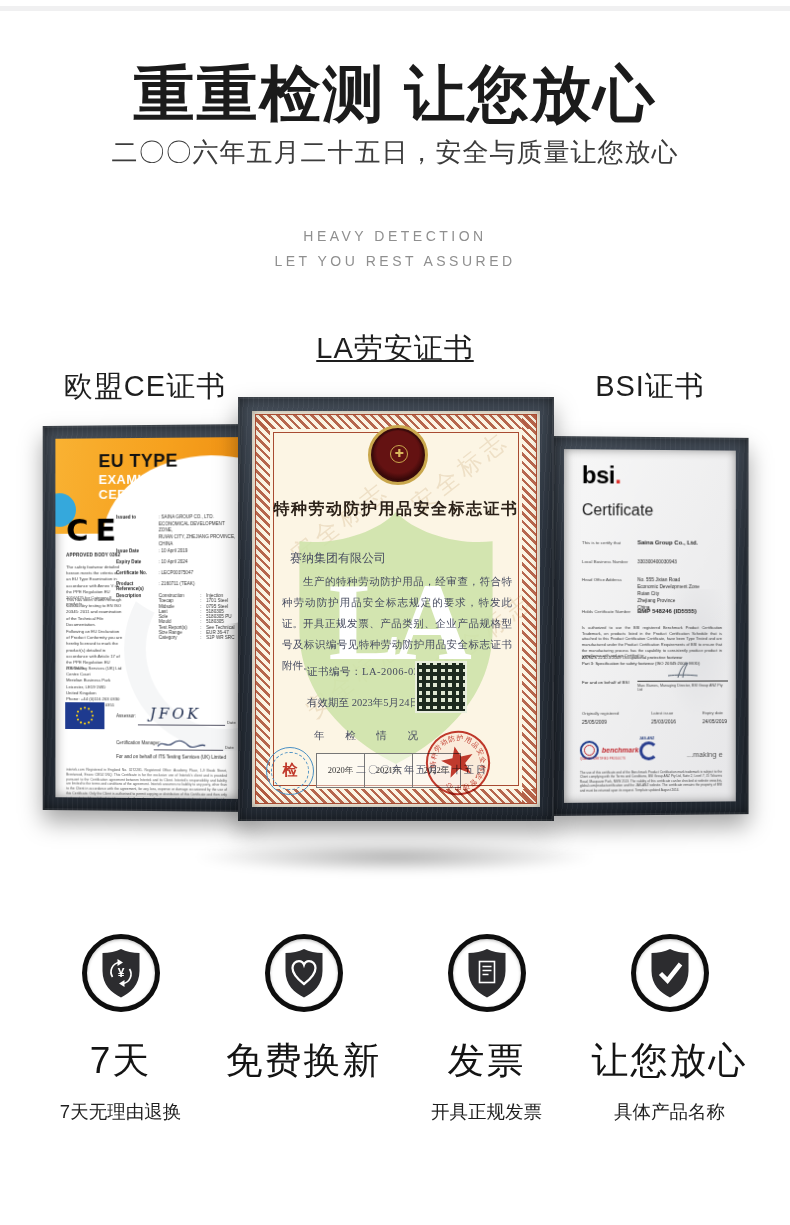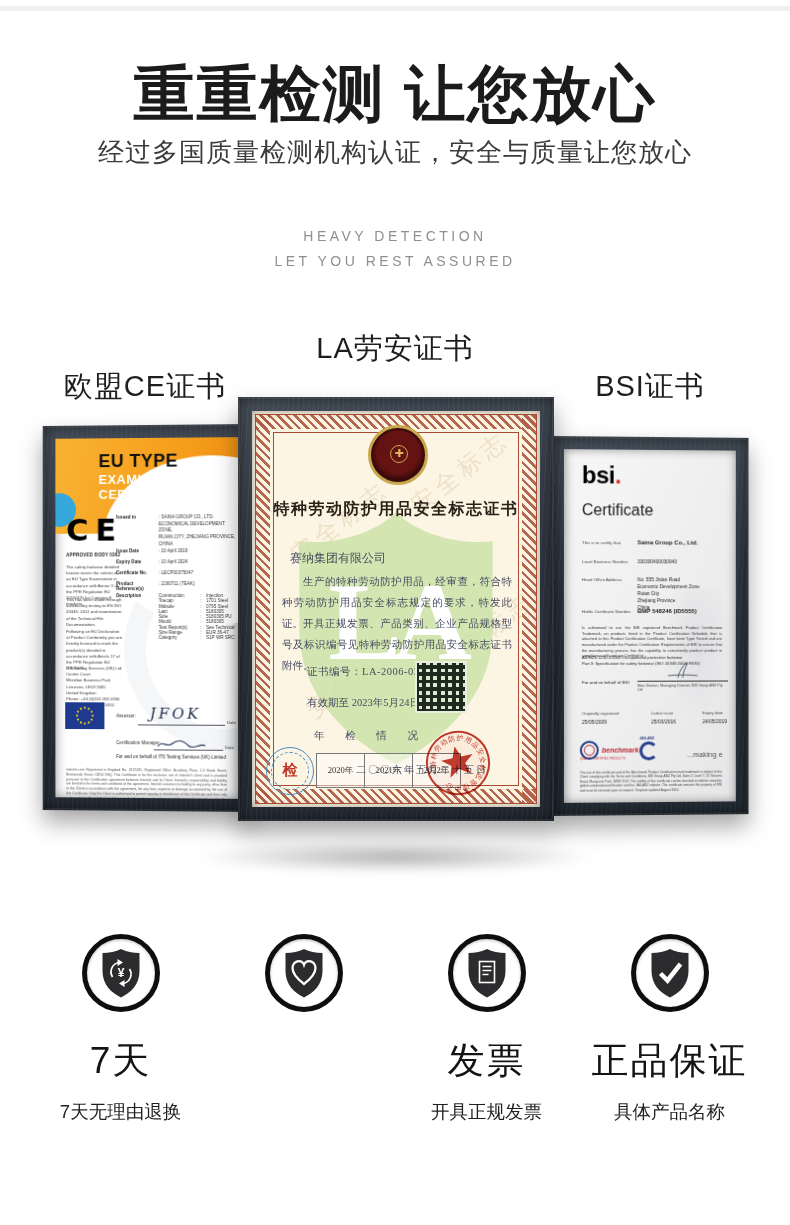"经过多国质量检测机构认证，安全与质量让您放心" div.abs { text: 经过多国质量检测机构认证 -> 二〇〇六年五月二十五日 }
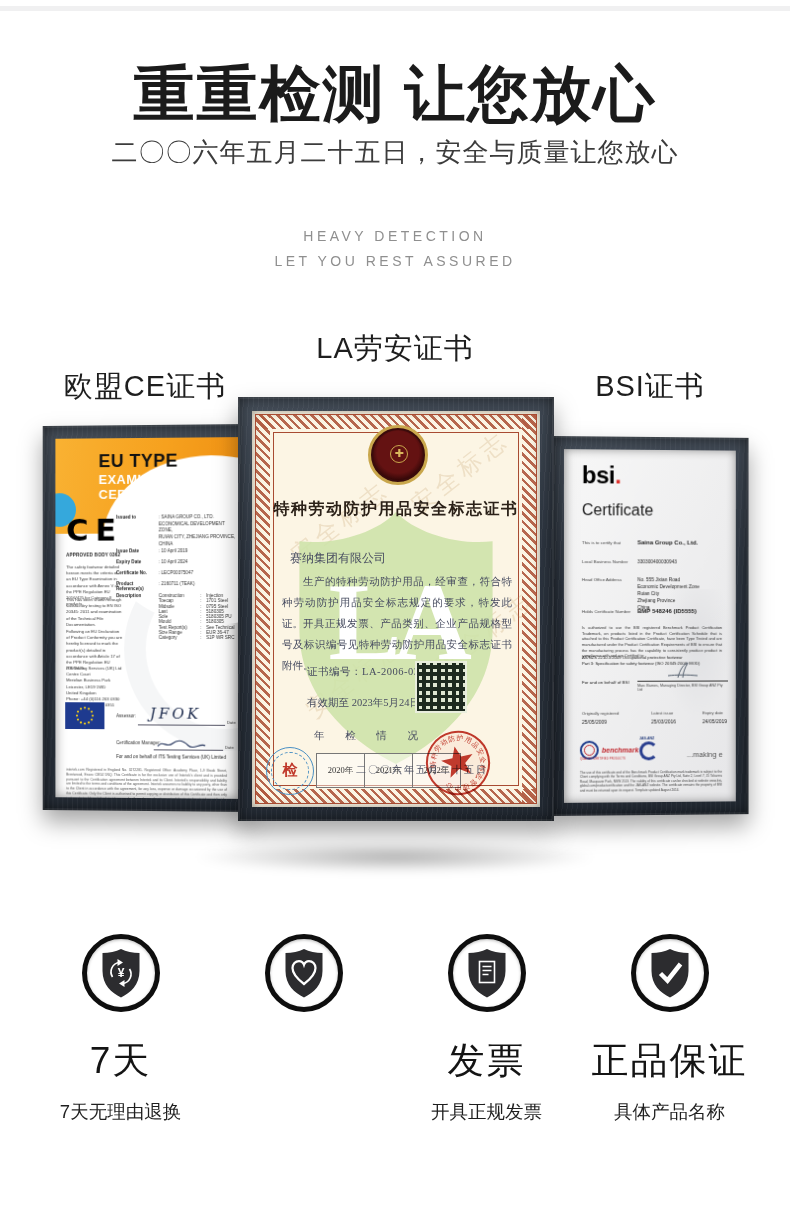"LA劳安证书" #label-la { text-decoration: none -> underline }
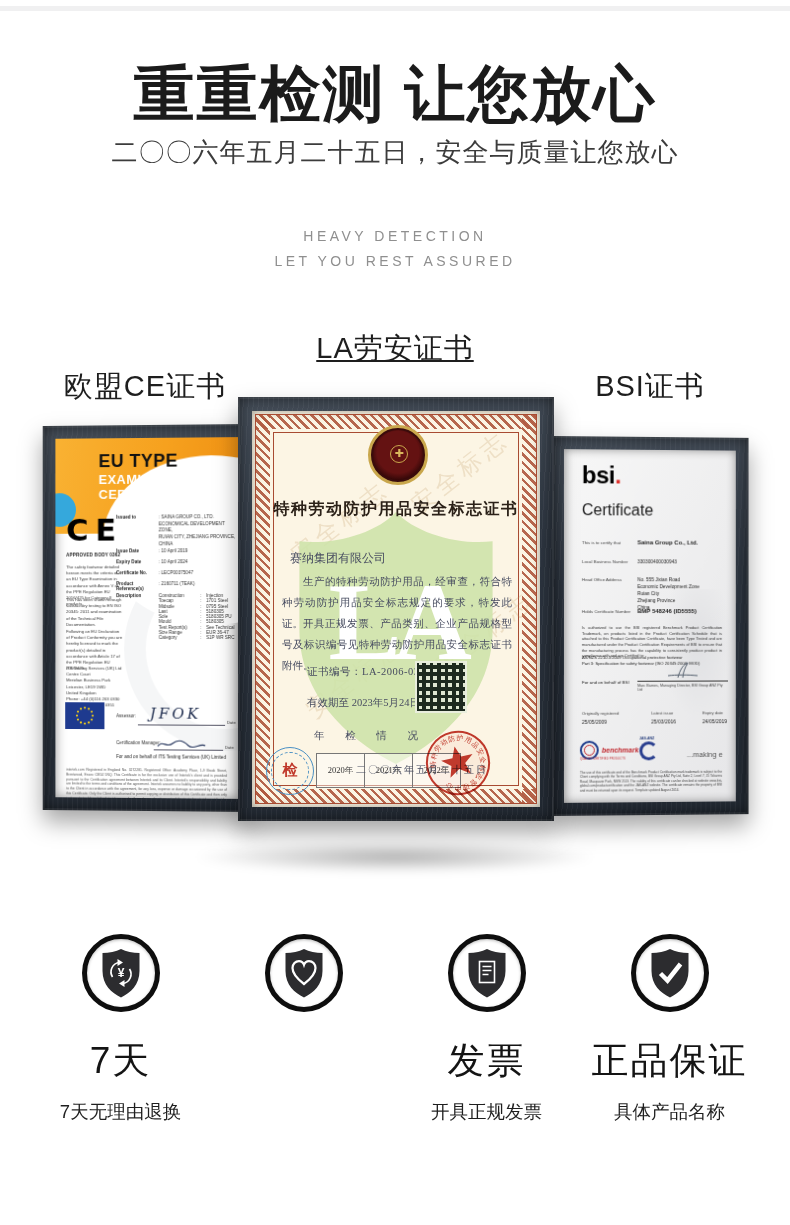"免费换新" div.svc-title { html: none -> <div>免费换新</div> }
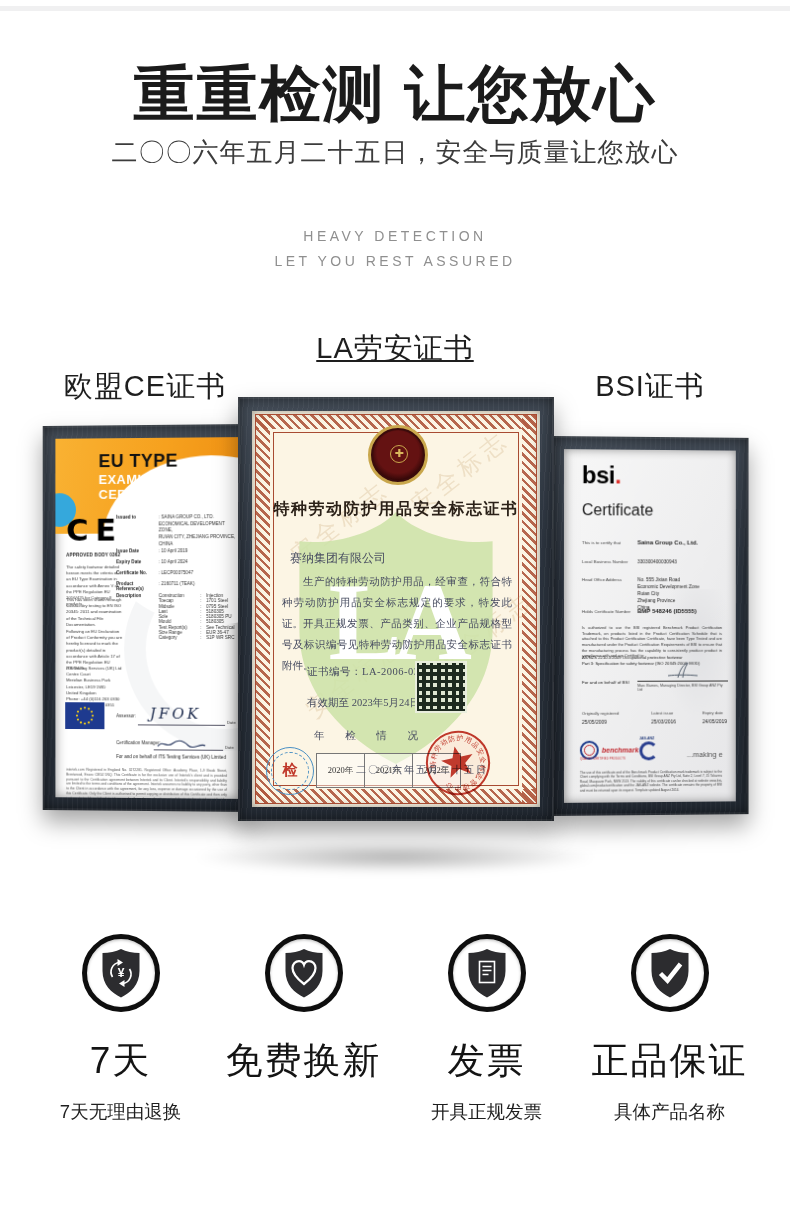"正品保证" div.svc-title { text: 正品保证 -> 让您放心 }
